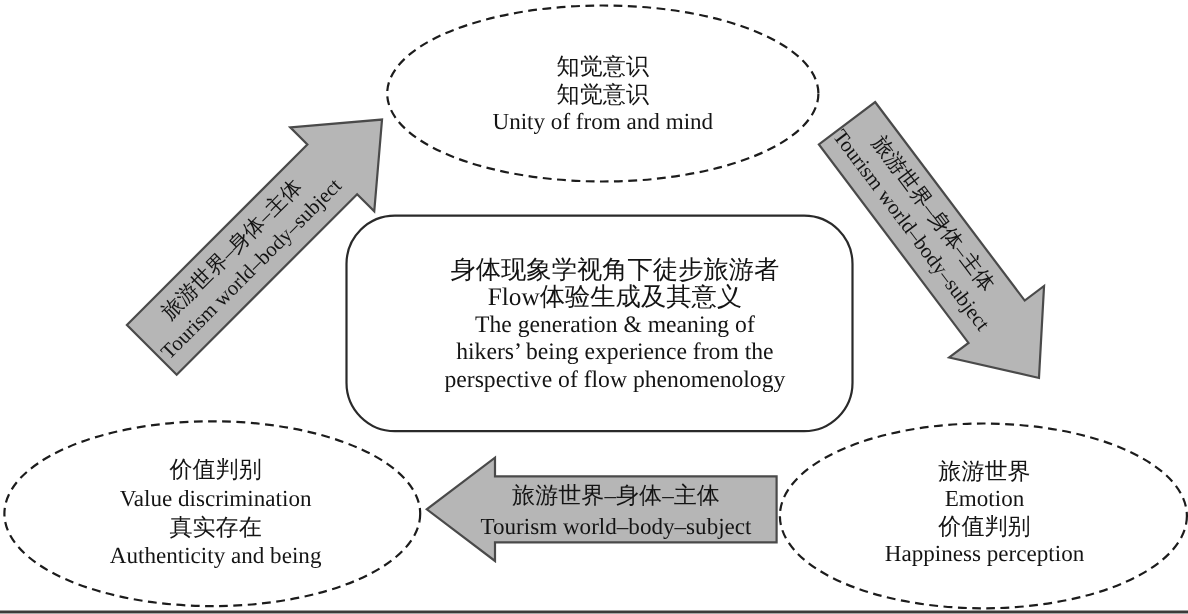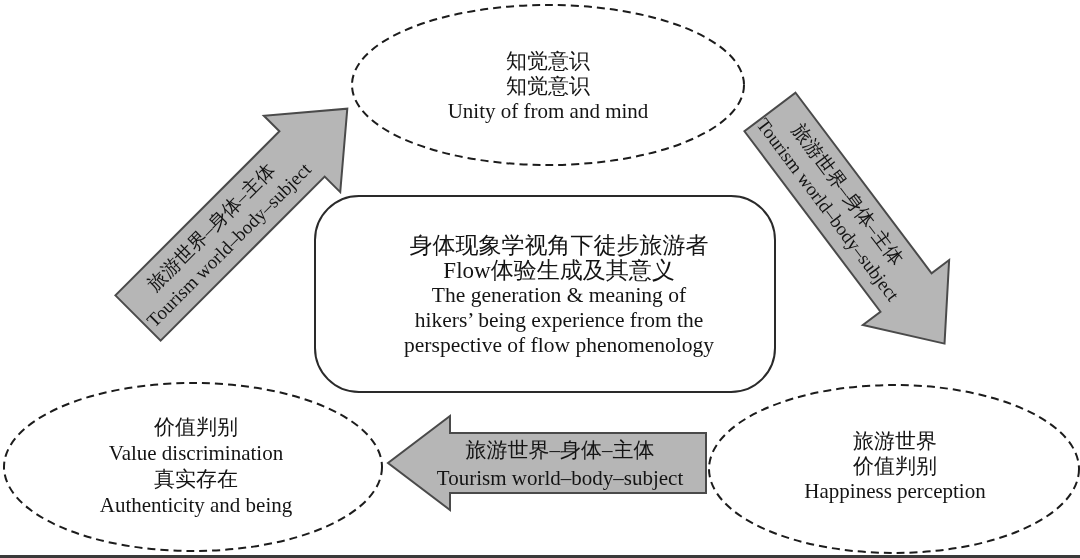"Emotion" span { html: none -> <span>Emotion</span> }
